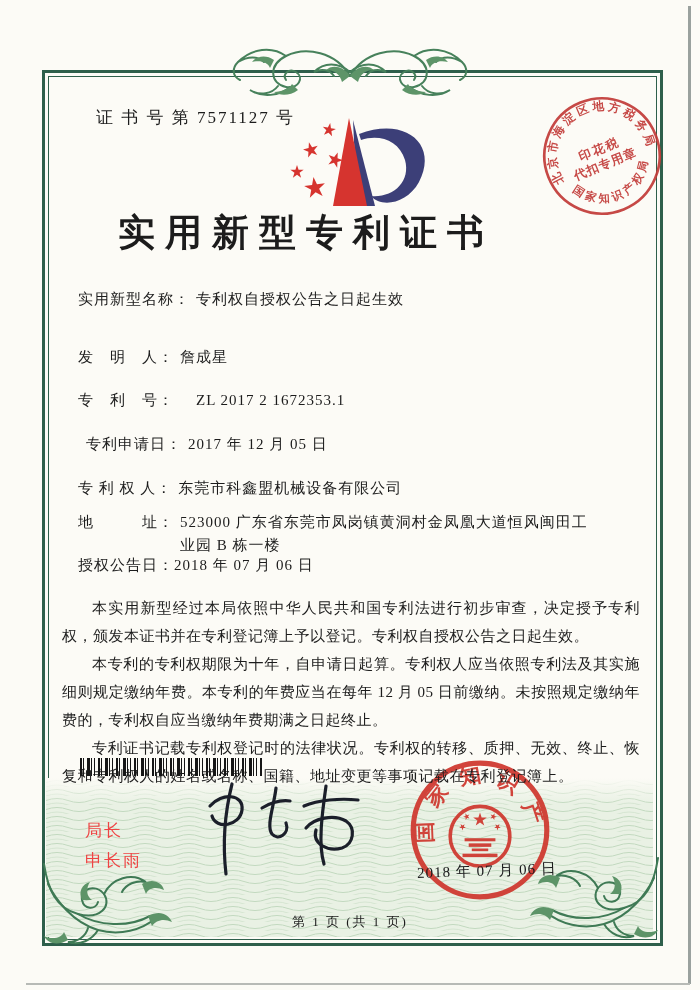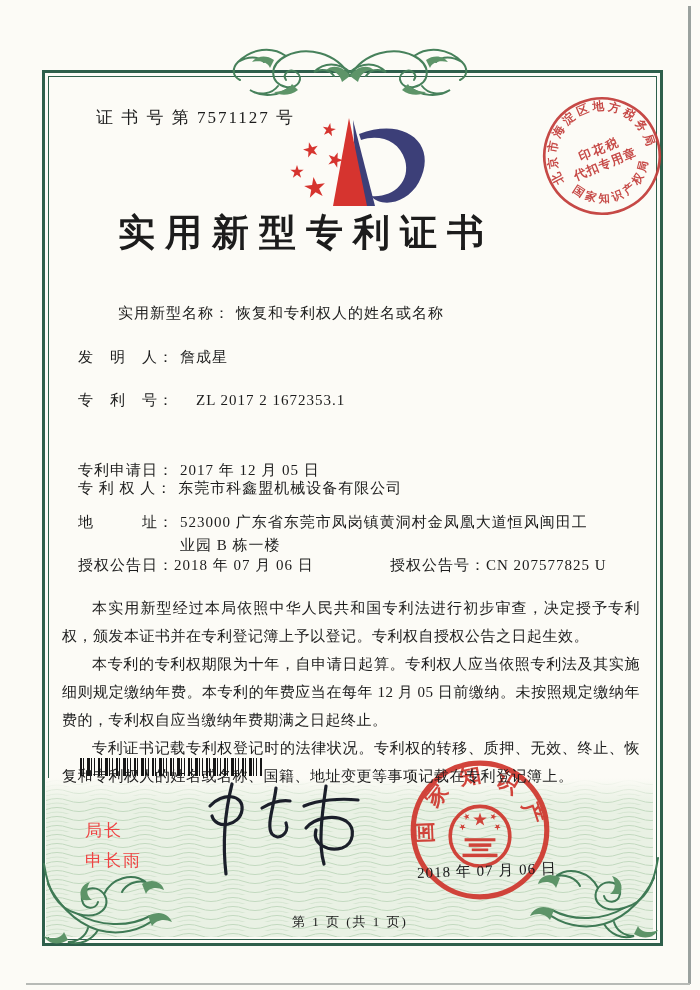"实用新型名称：" .row-0 { margin-left: 40px -> none; top: 302px -> 288px }
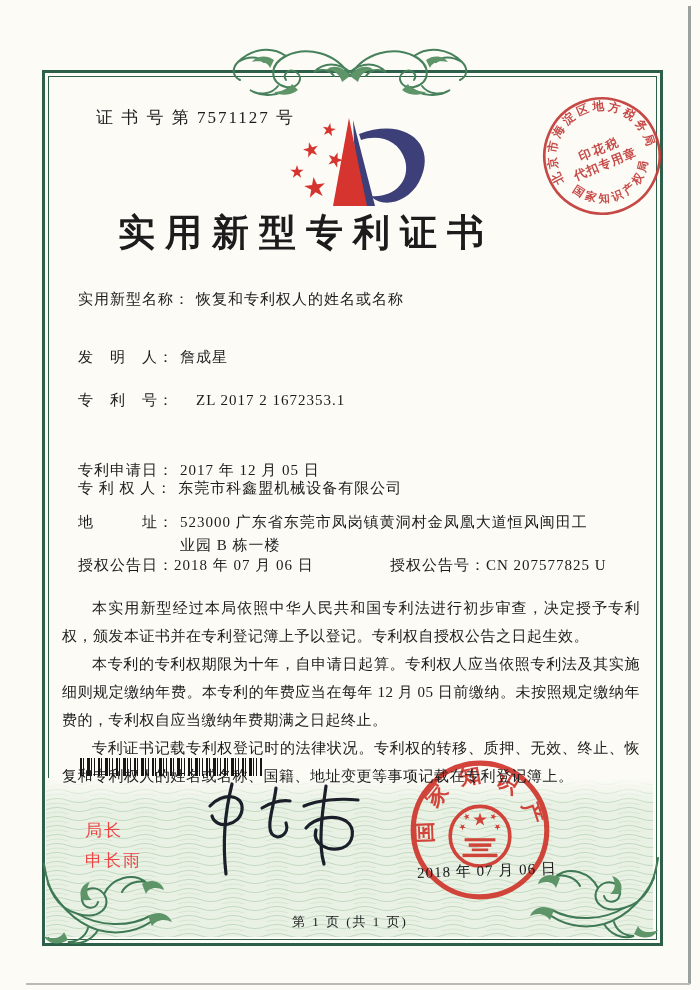"恢复和专利权人的姓名或名称" span.field-value { text: 恢复和专利权人的姓名或名称 -> 专利权自授权公告之日起生效 }
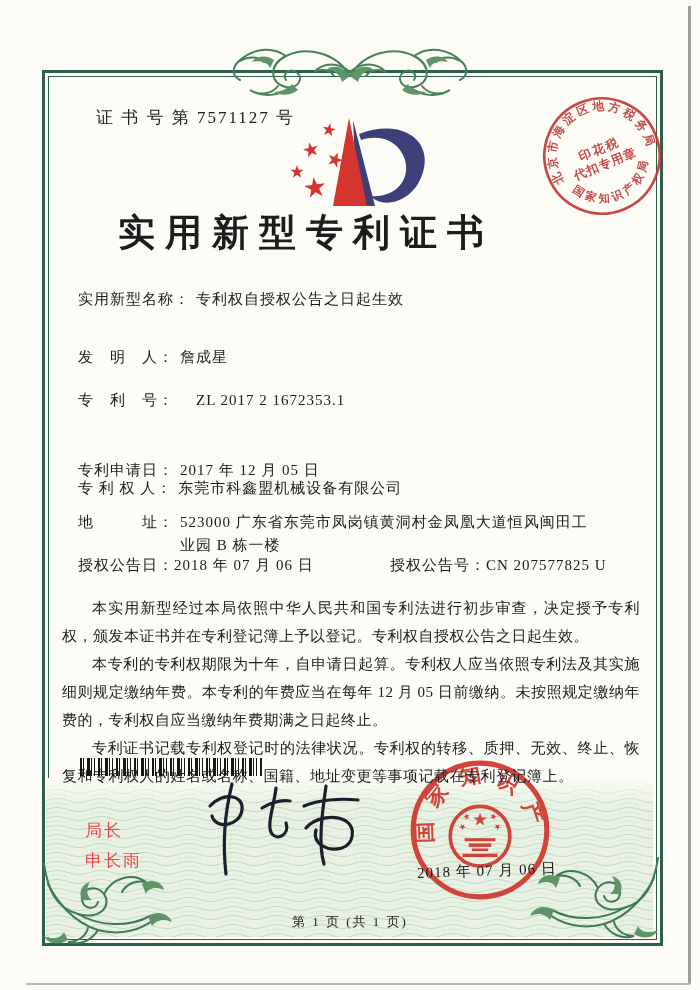"专利申请日：" .row-3 { margin-left: none -> 8px; top: 459px -> 433px }
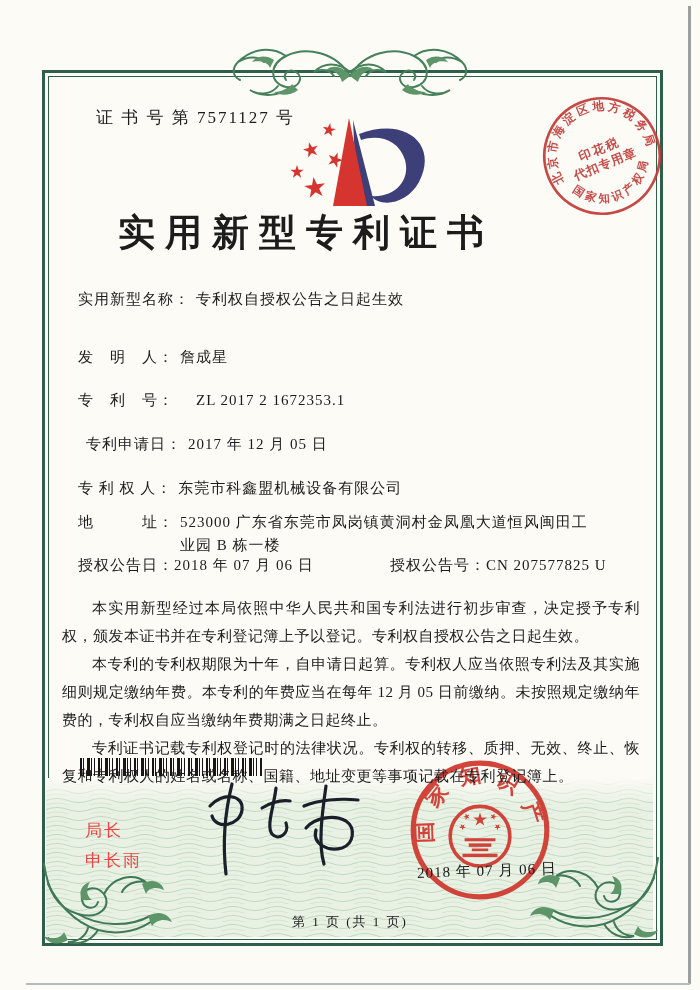"授权公告号：CN 207577825 U" span.grant-no { html: <span><span>授权公告号：</span><span>CN 207577825 U</span></span> -> none }
